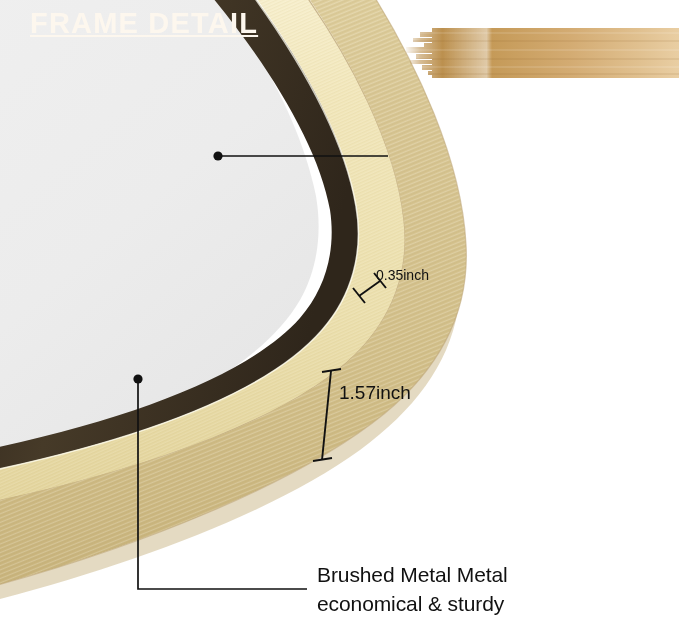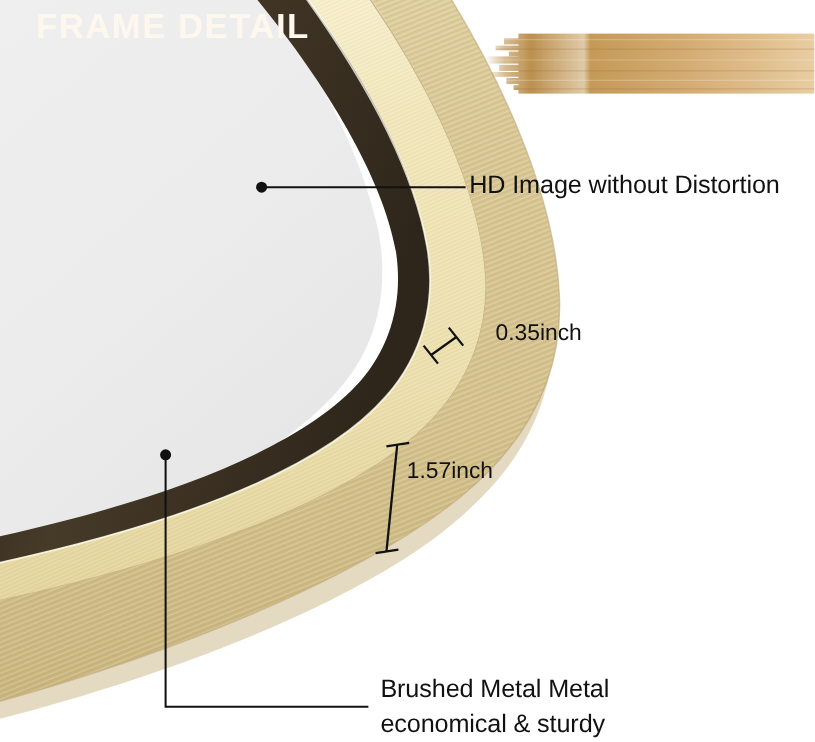"FRAME DETAIL" #banner-text { text-decoration: none -> underline }
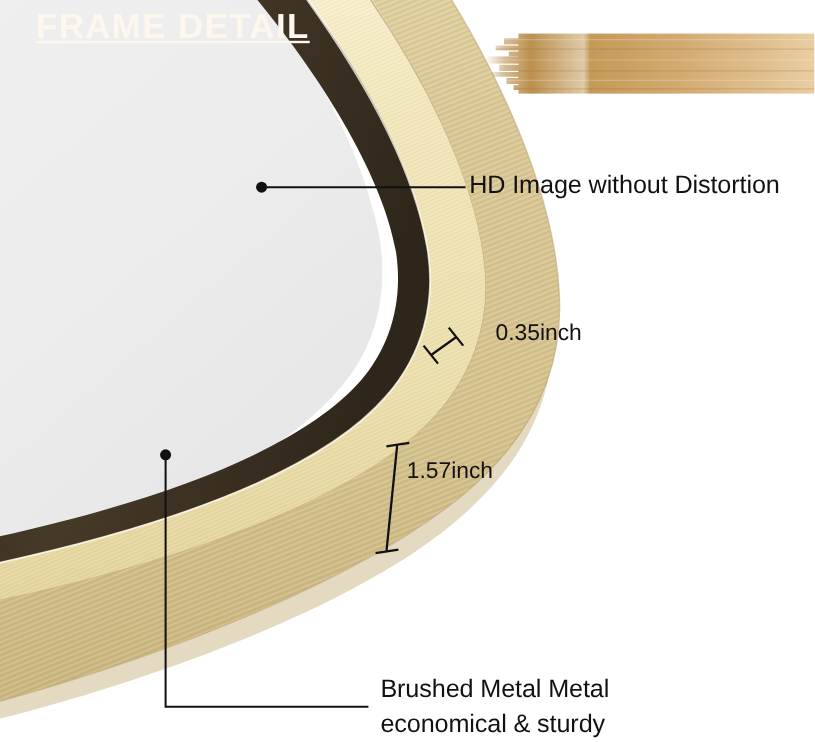"HD Image without Distortion" div.anno { html: <div>HD Image without Distortion</div> -> none }
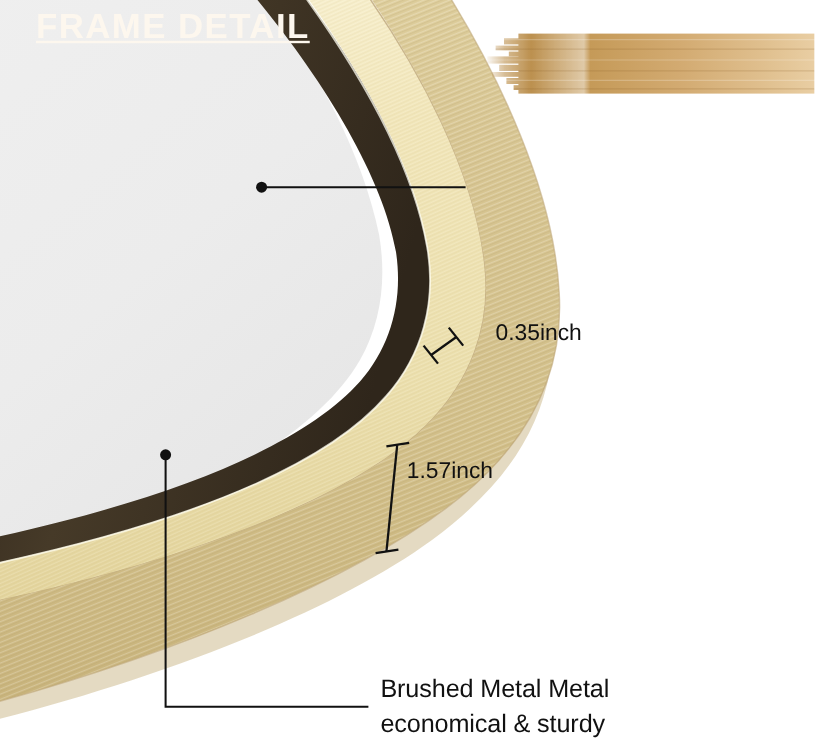"0.35inch" #dim-small-label { font-size: 19px -> 14px; margin-left: 37px -> none }
